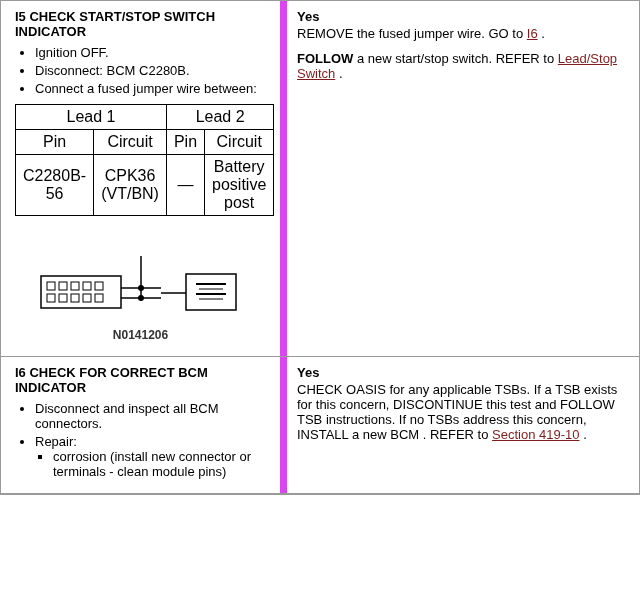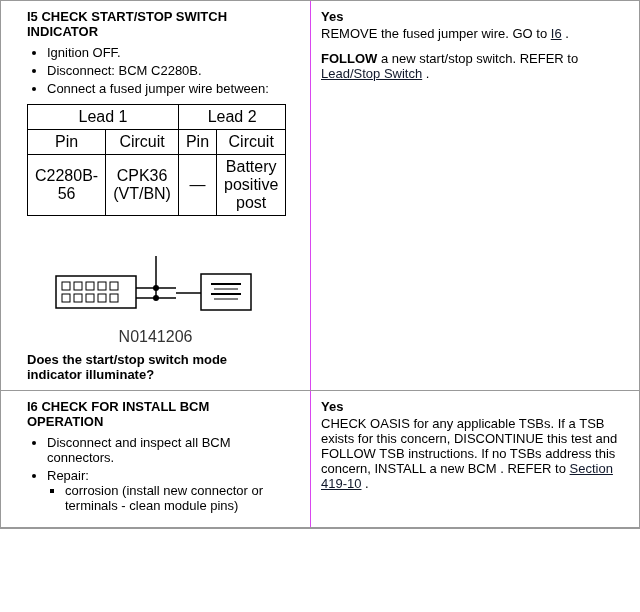"I5 CHECK START/STOP SWITCH INDICATOR" .section-left { border-right: 1px solid #d946ef -> 7px solid #d946ef; padding: 8px 26px -> 8px 14px; width: 310px -> 286px }
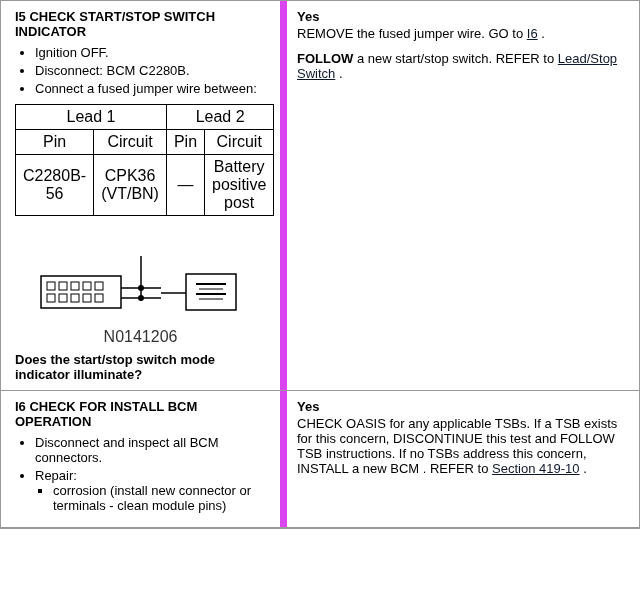"I6" a { color: #0f172a -> #7f1d1d }
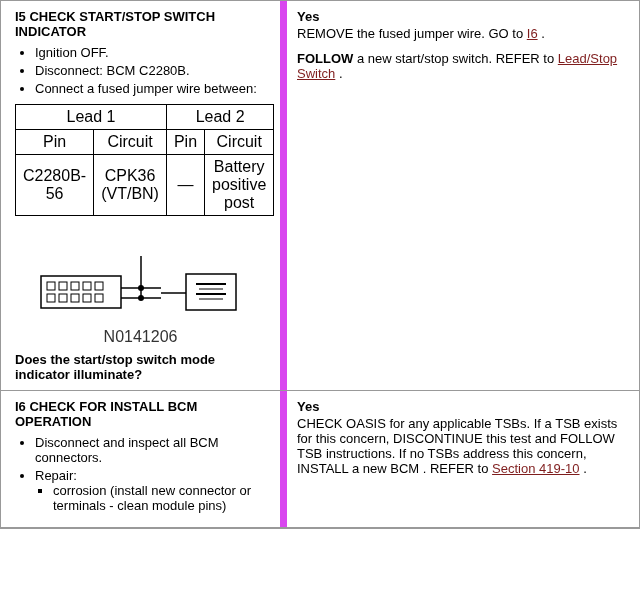"N0141206" .diagram-label { font-size: 16px -> 12px; font-weight: none -> bold }
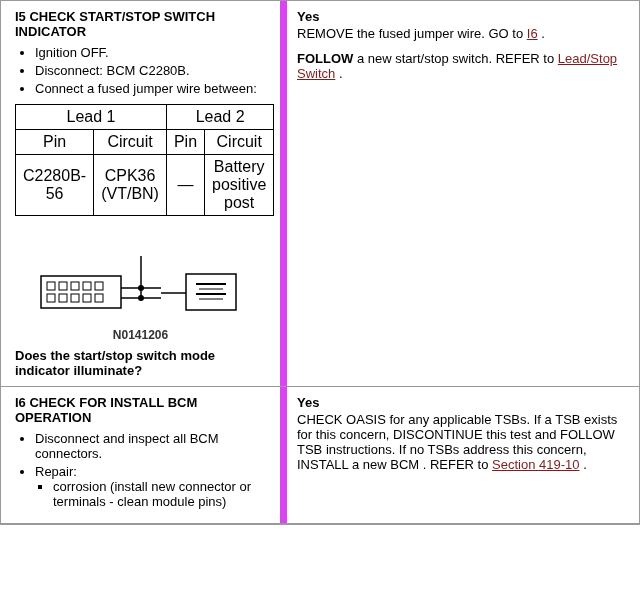"Does the start/stop switch mode" div.question-text { html: <div>Does the start/stop switch mode indicator illuminate?</div> -> none }
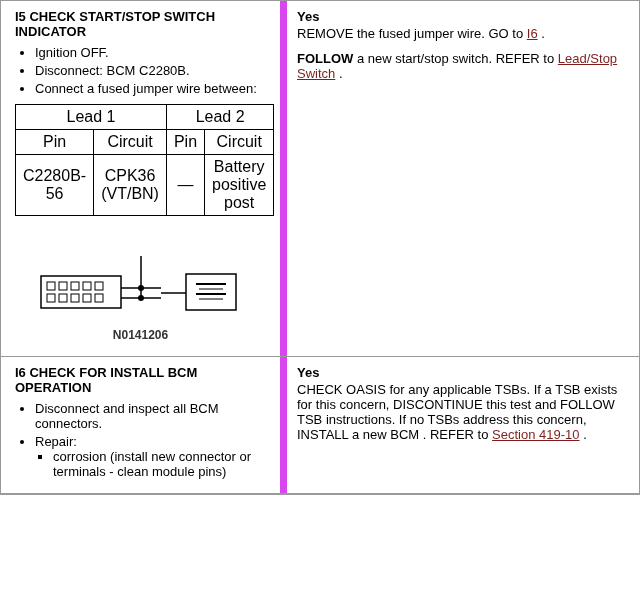"I6 CHECK FOR INSTALL BCM" div.section-header { text: INSTALL BCM OPERATION -> CORRECT BCM INDICATOR }
